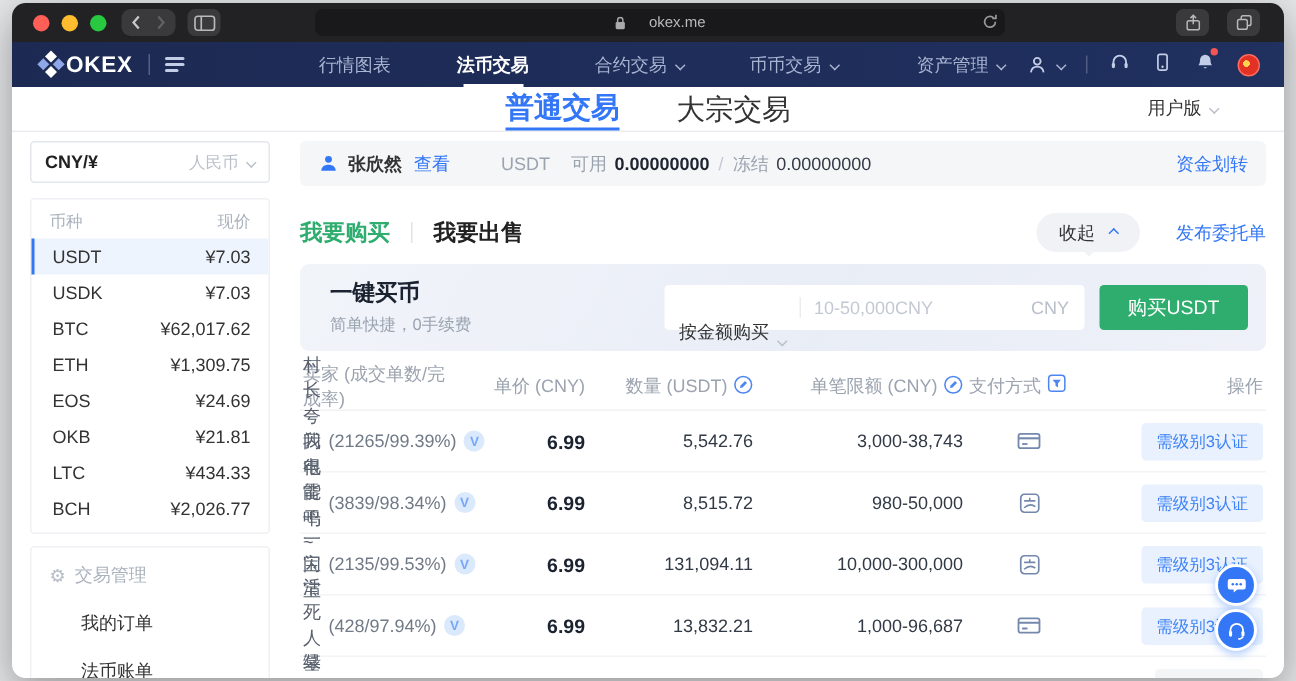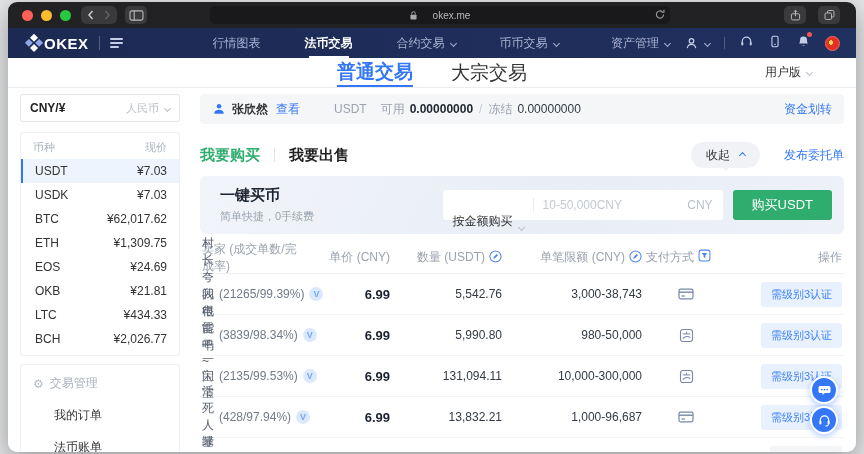"5,990.80" div.c { text: 5,990.80 -> 8,515.72 }
